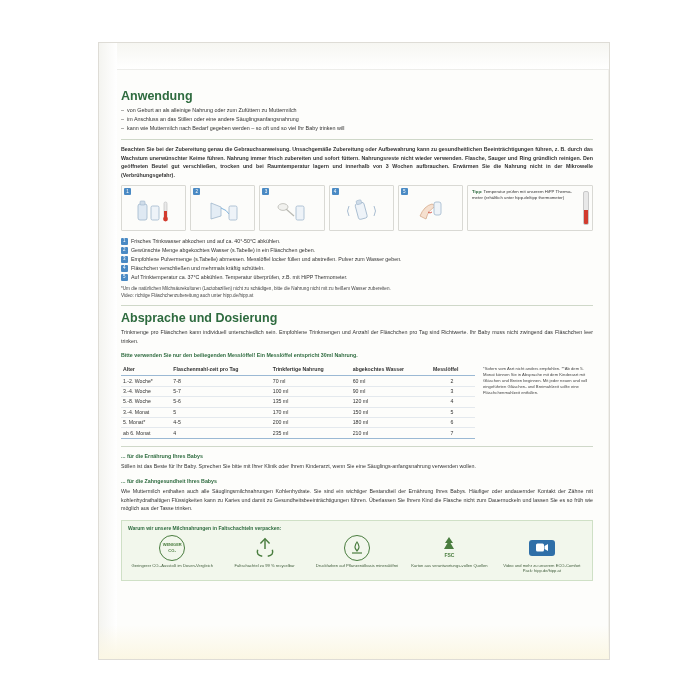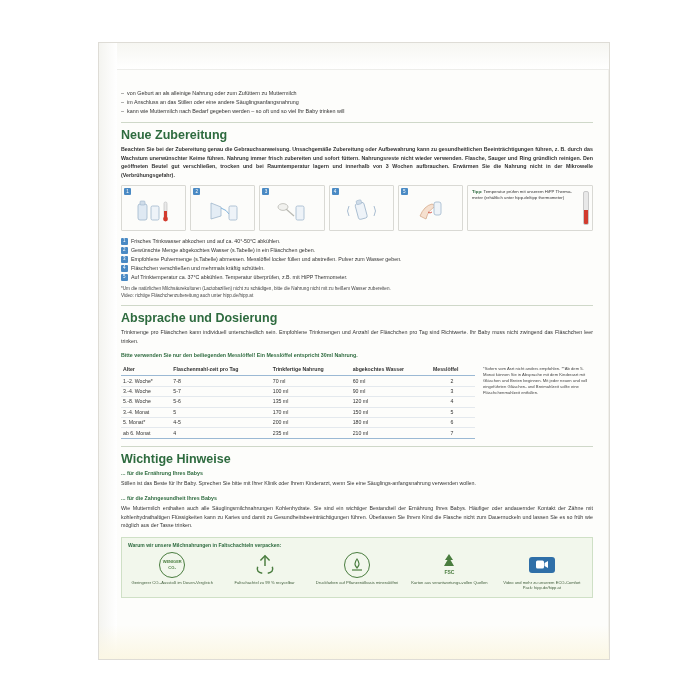"Anwendung" h2.sec { html: none -> <h2>Anwendung</h2> }
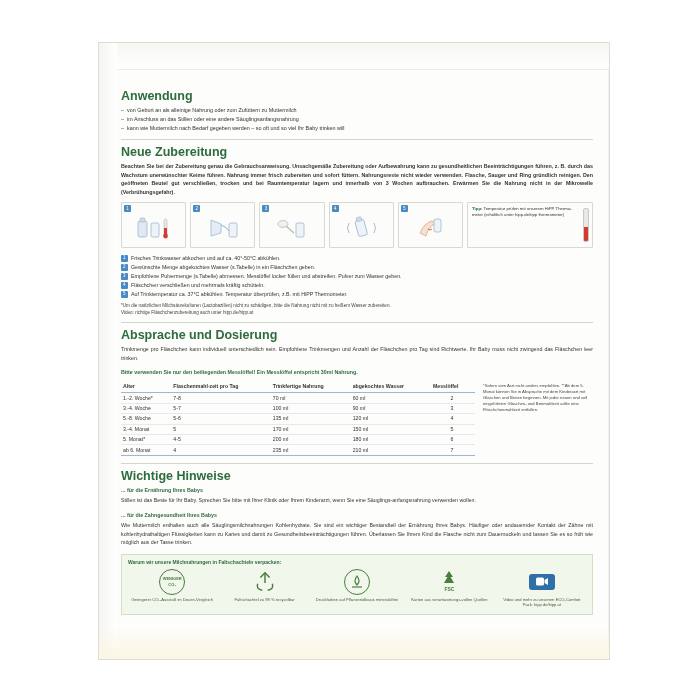"Neue Zubereitung" h2.sec { html: <h2>Neue Zubereitung</h2> -> none }
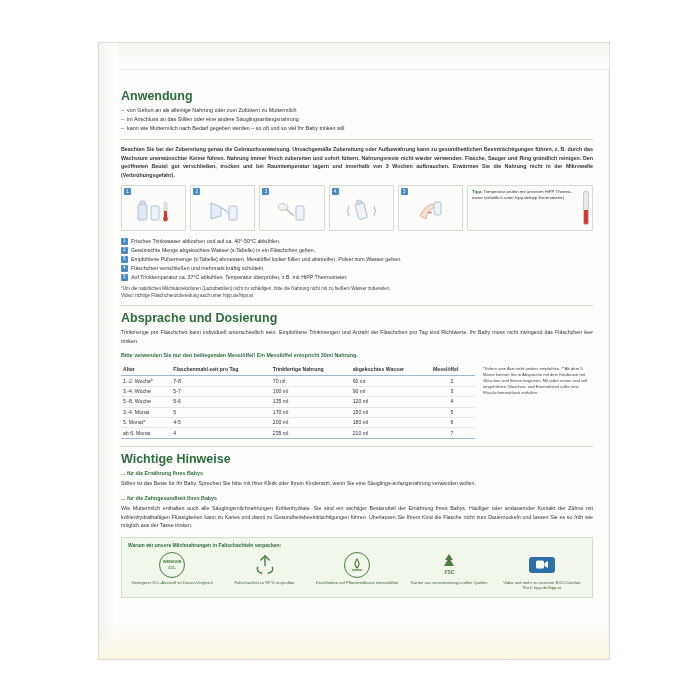"Wichtige Hinweise" h2.sec { html: <h2>Wichtige Hinweise</h2> -> none }
